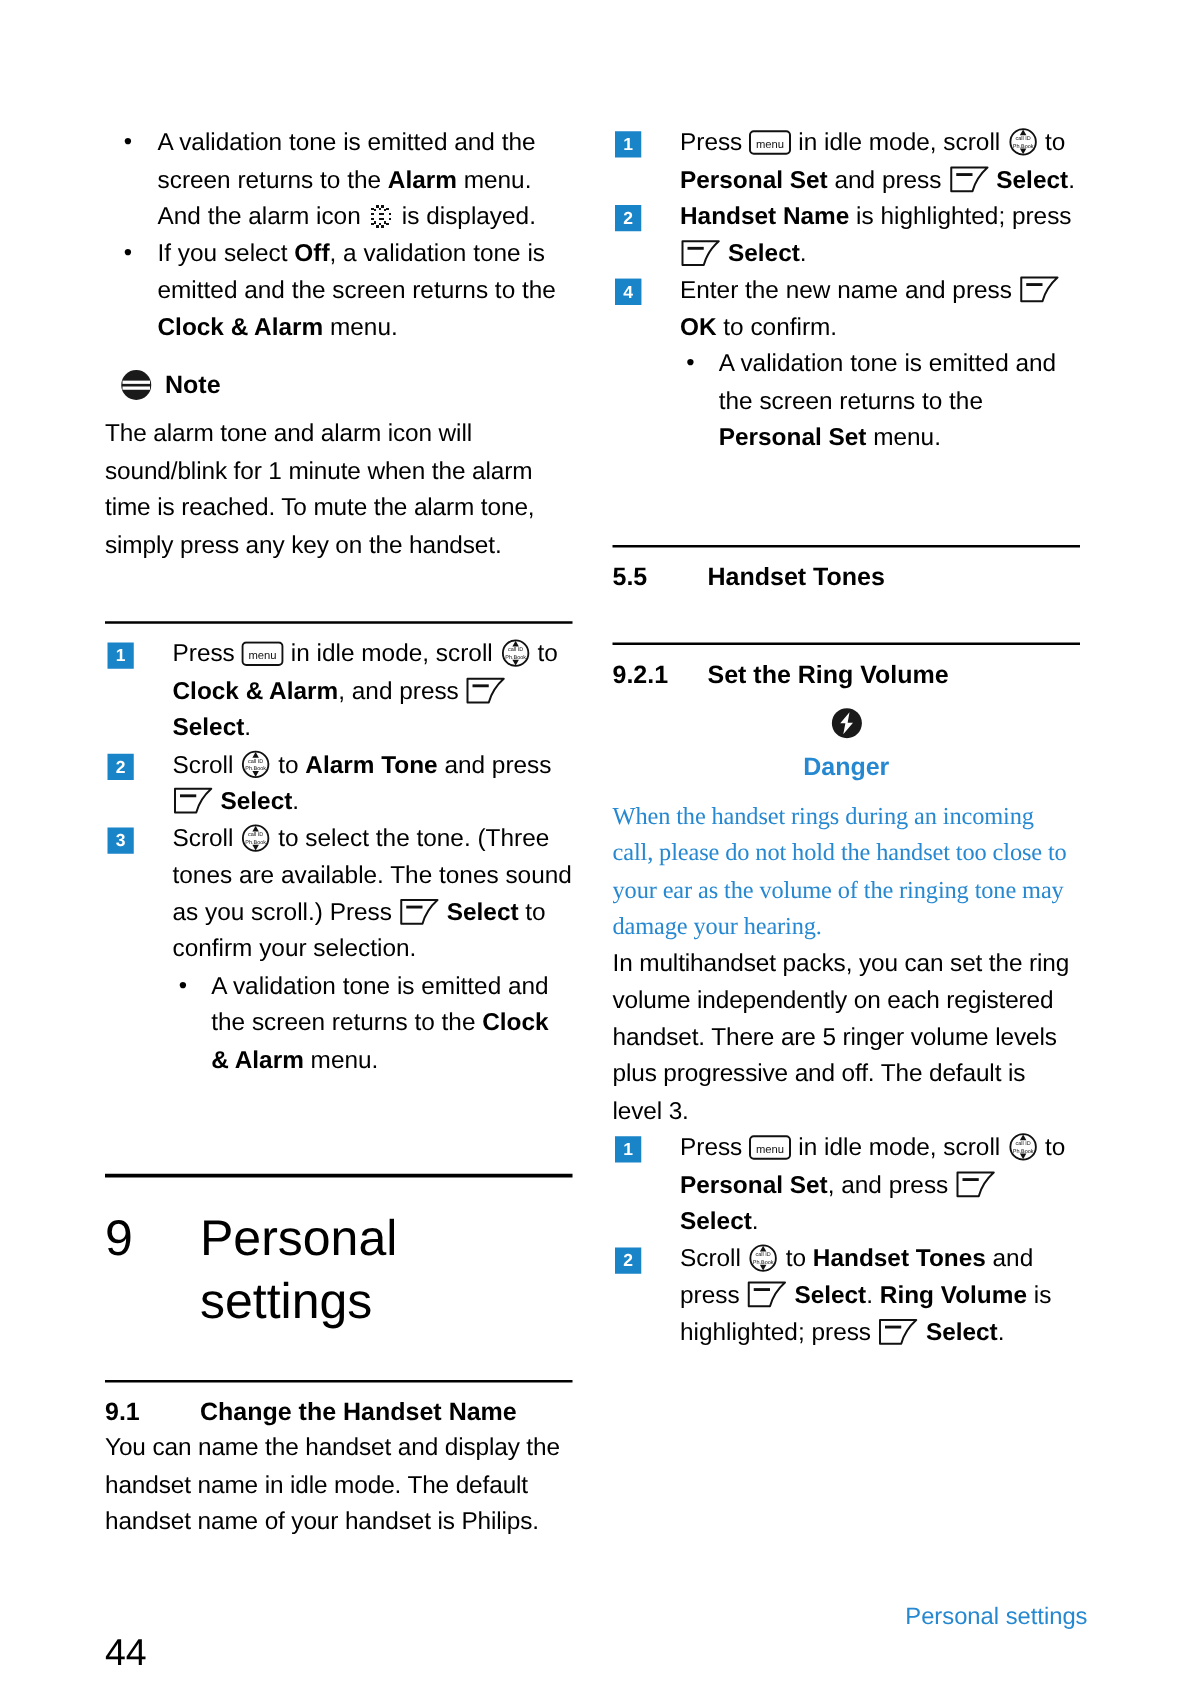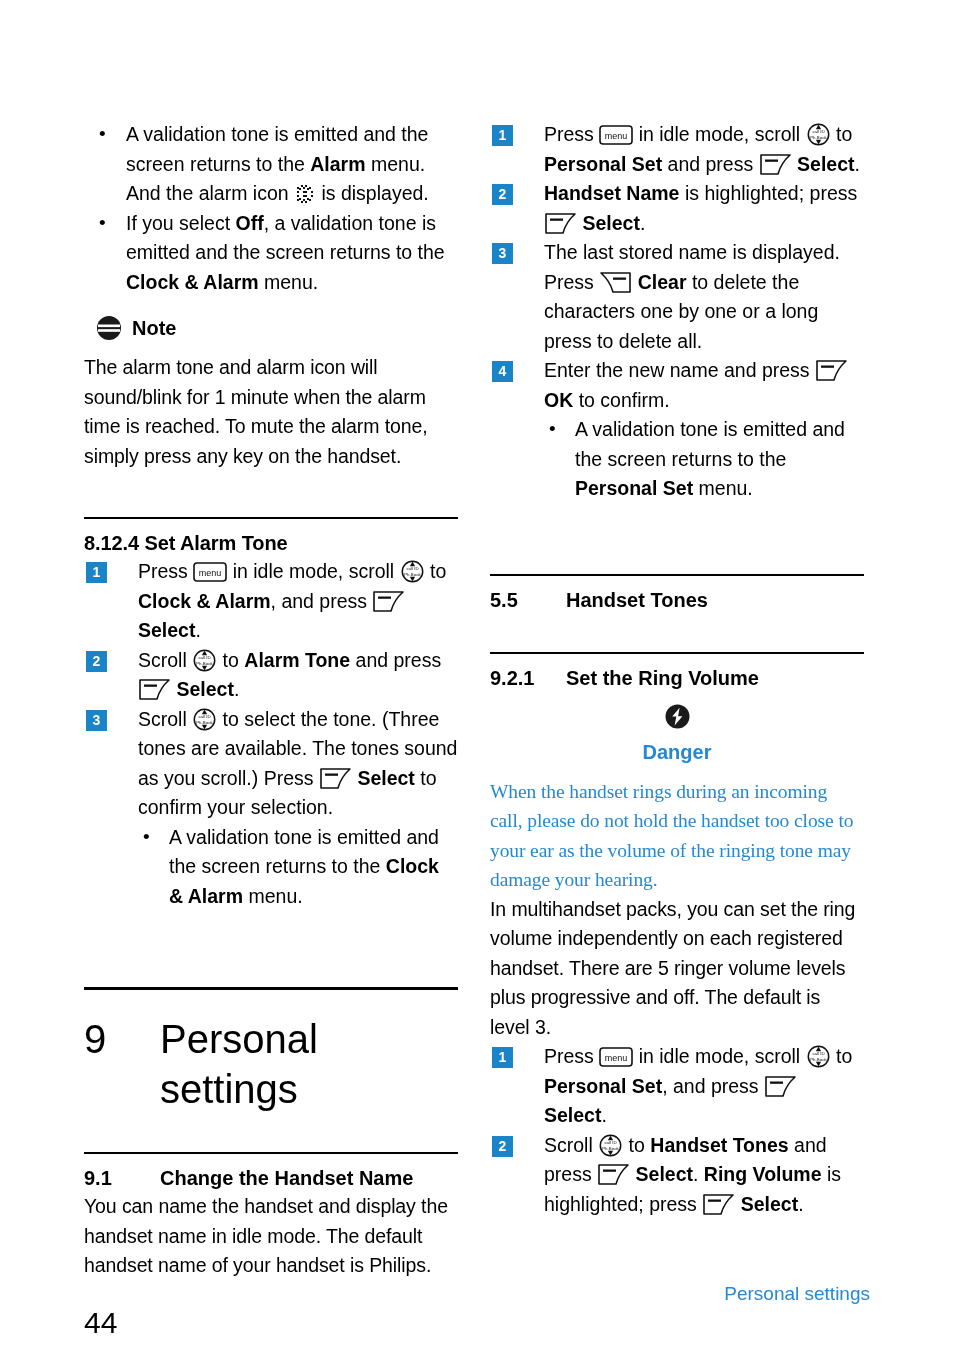"A validation tone is emitted" .col { top: 120px -> 100px }
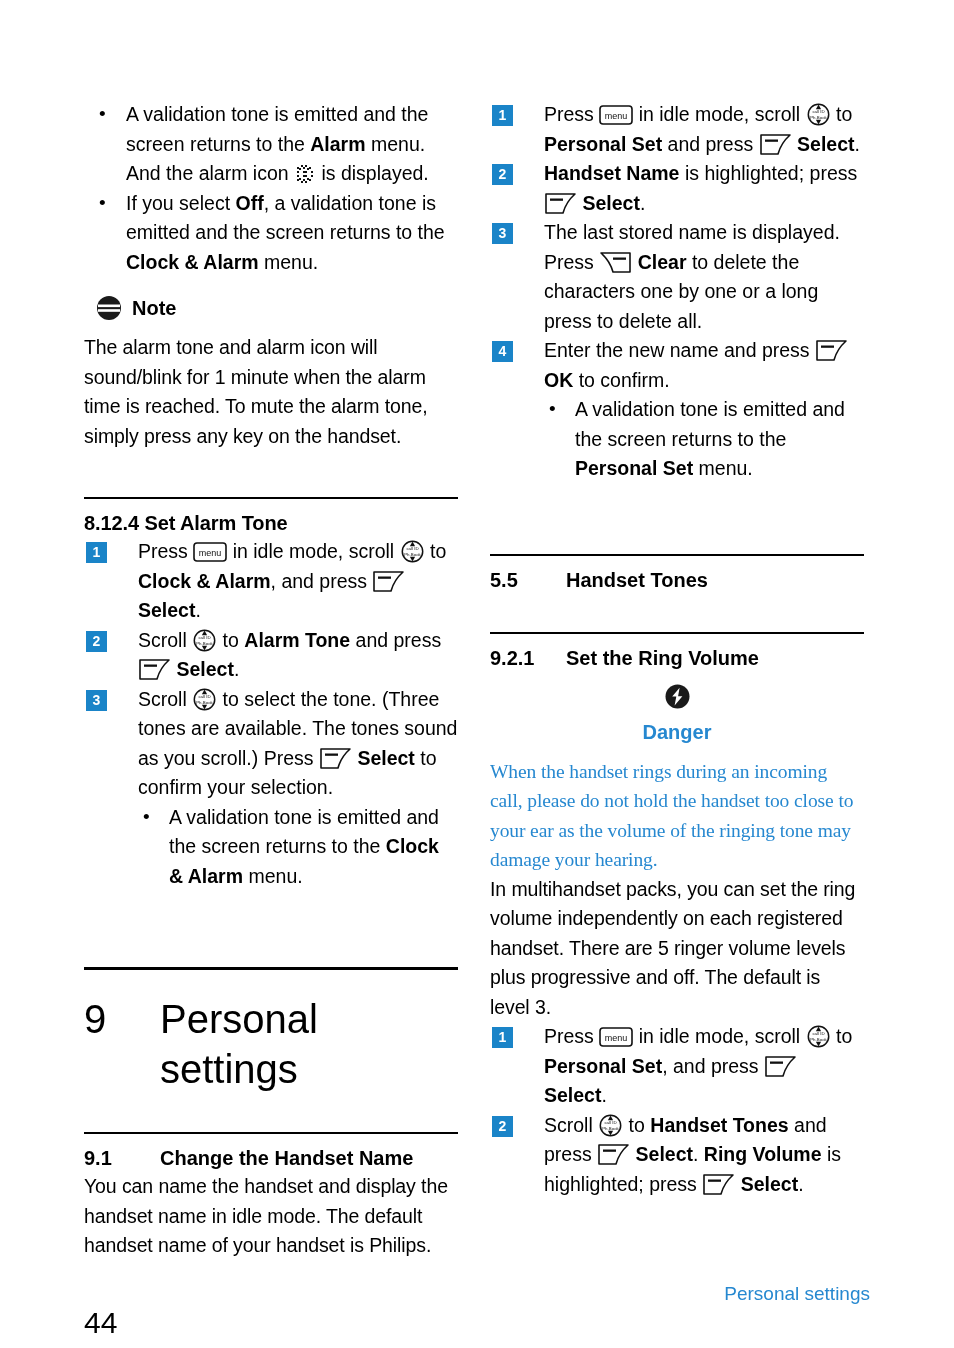"The last stored name is" span { html: <span>The last stored name is displayed. Press <span><svg> <path></path> <rect></rect> </svg></span> <span>Clear</span> to delete the characters one by one or a long press to delete all.</span> -> none }
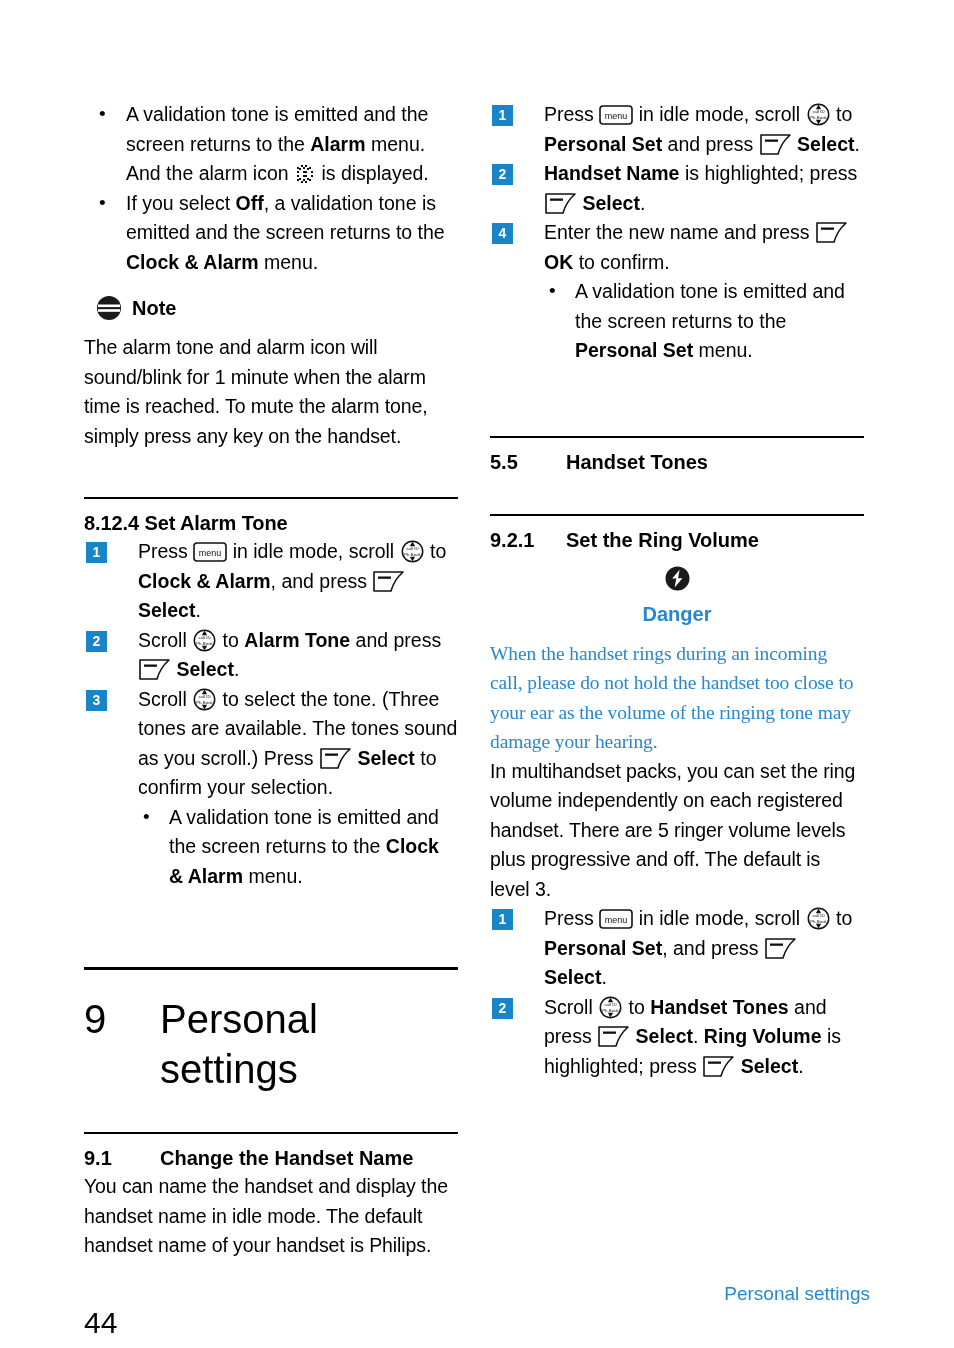"8.12.4 Set Alarm Tone" div.h-sub { html: <div>8.12.4 Set Alarm Tone</div> -> none }
